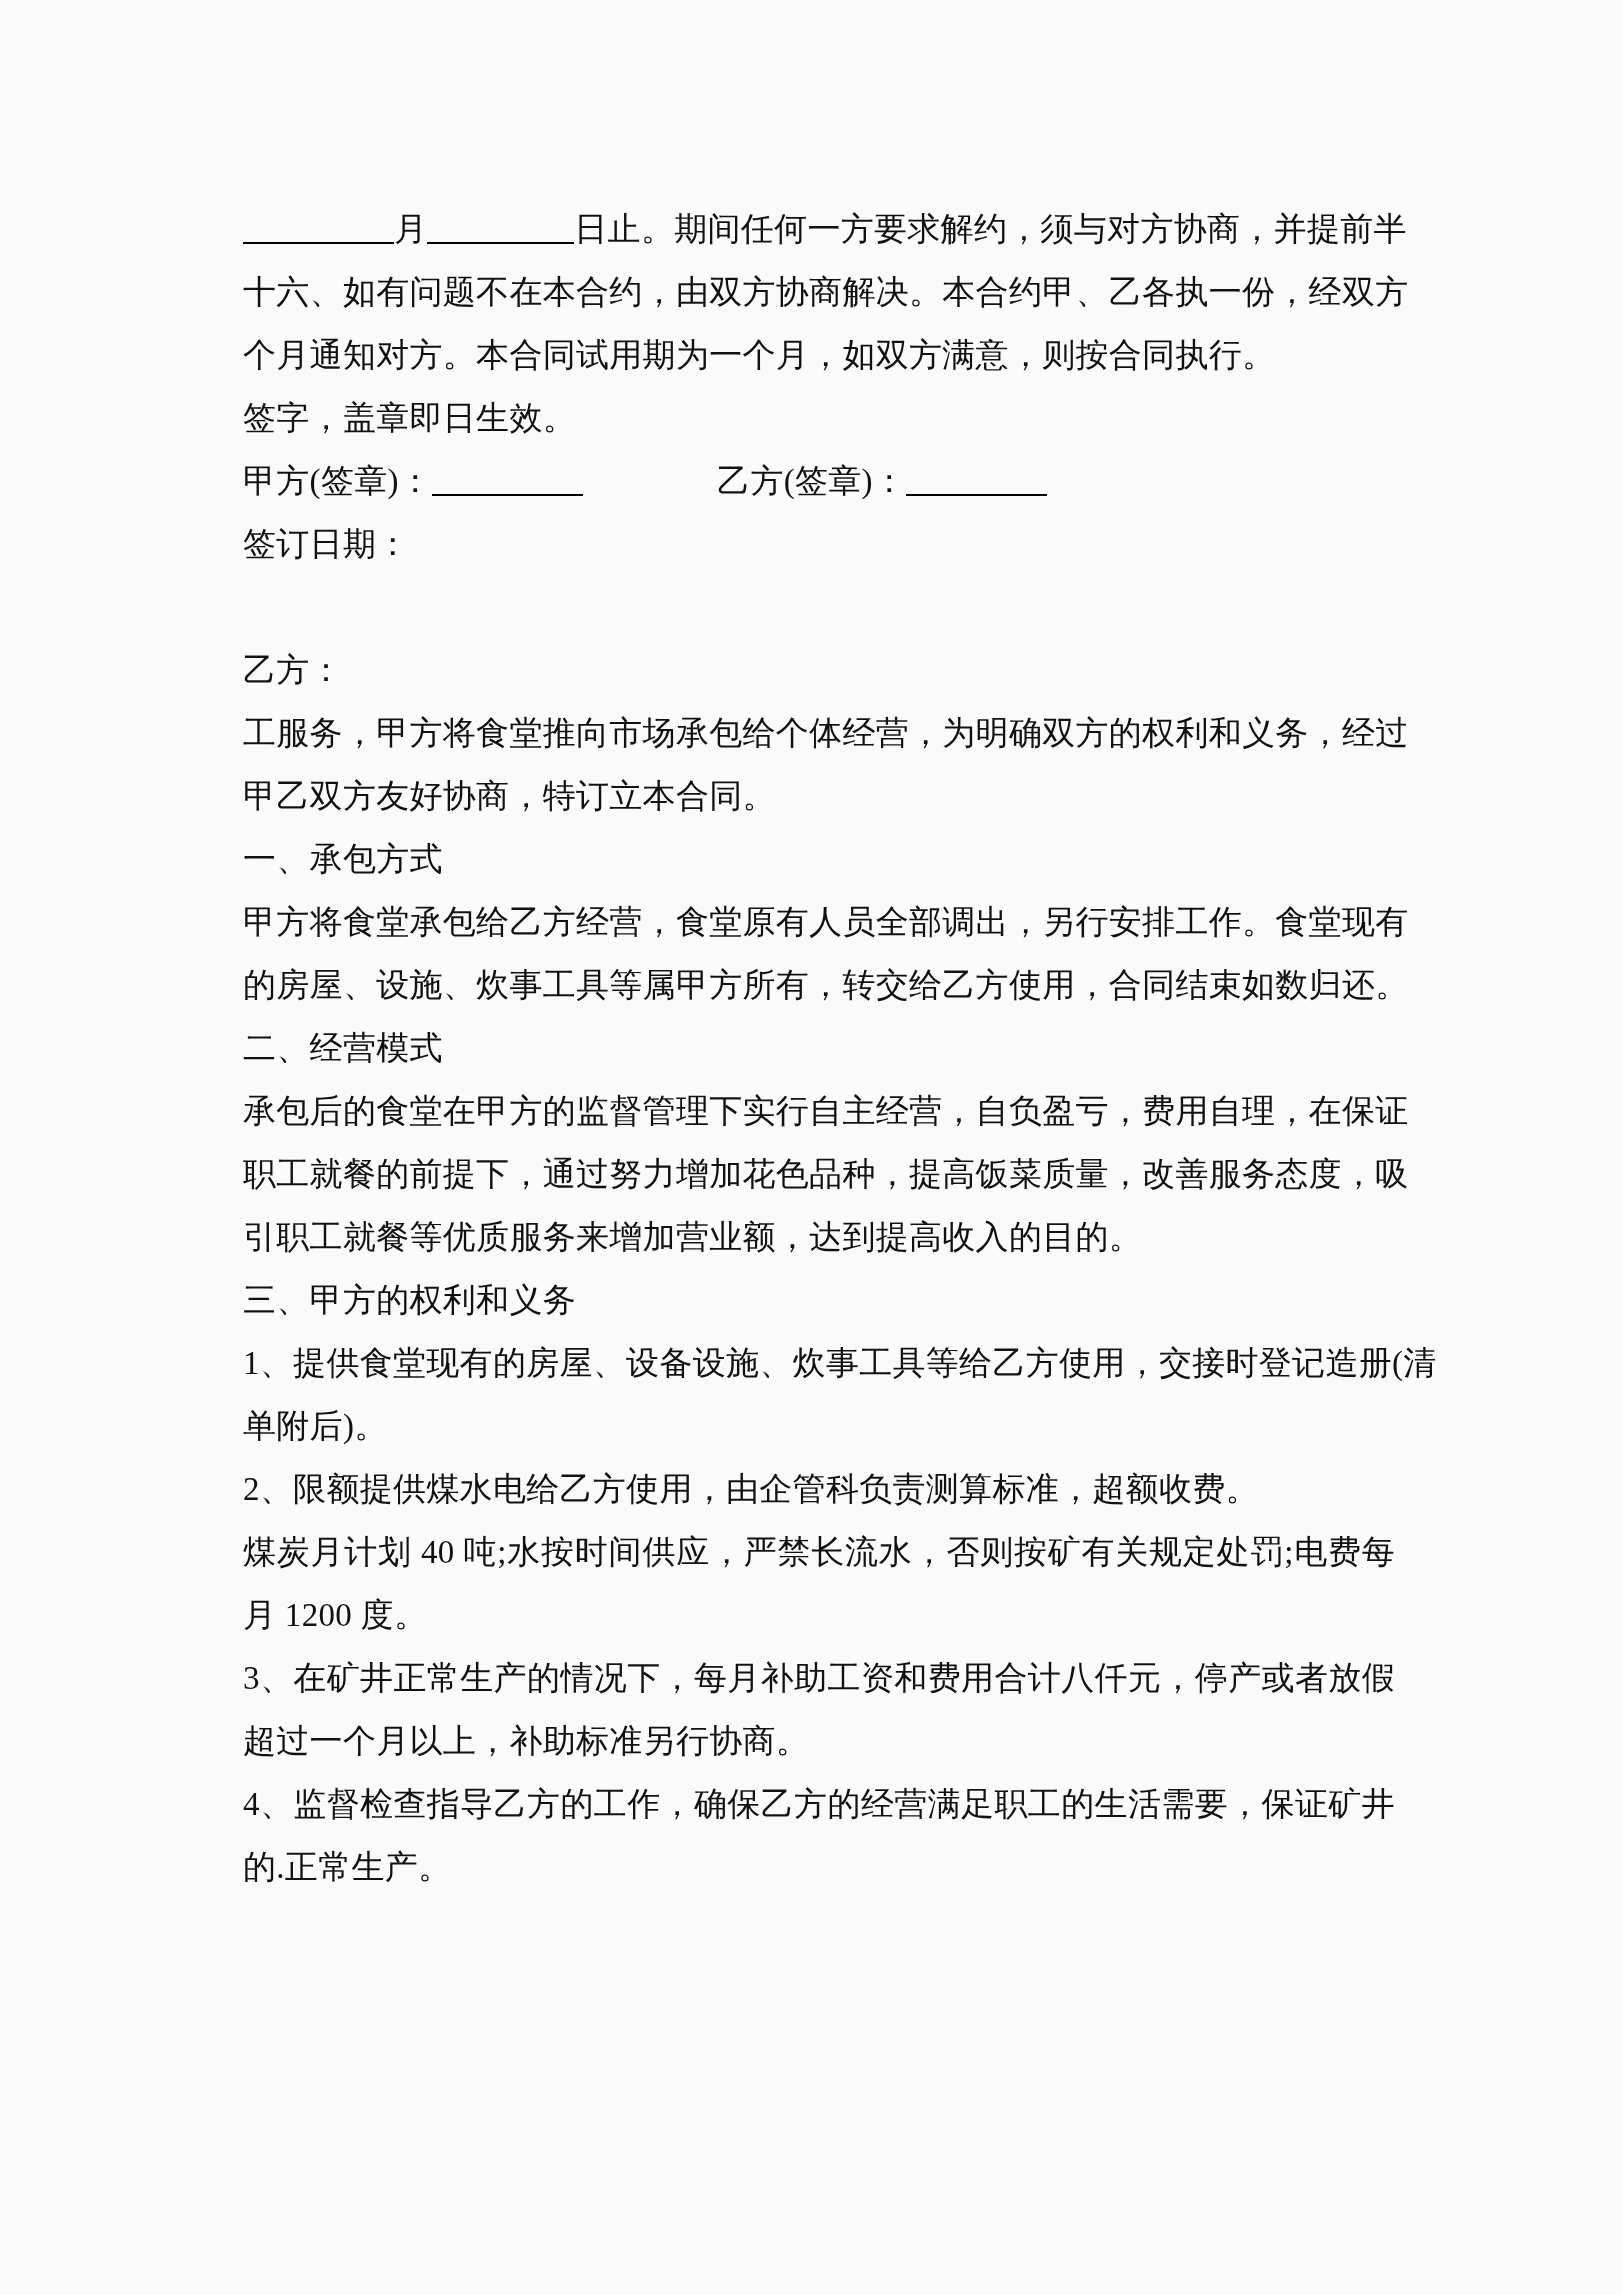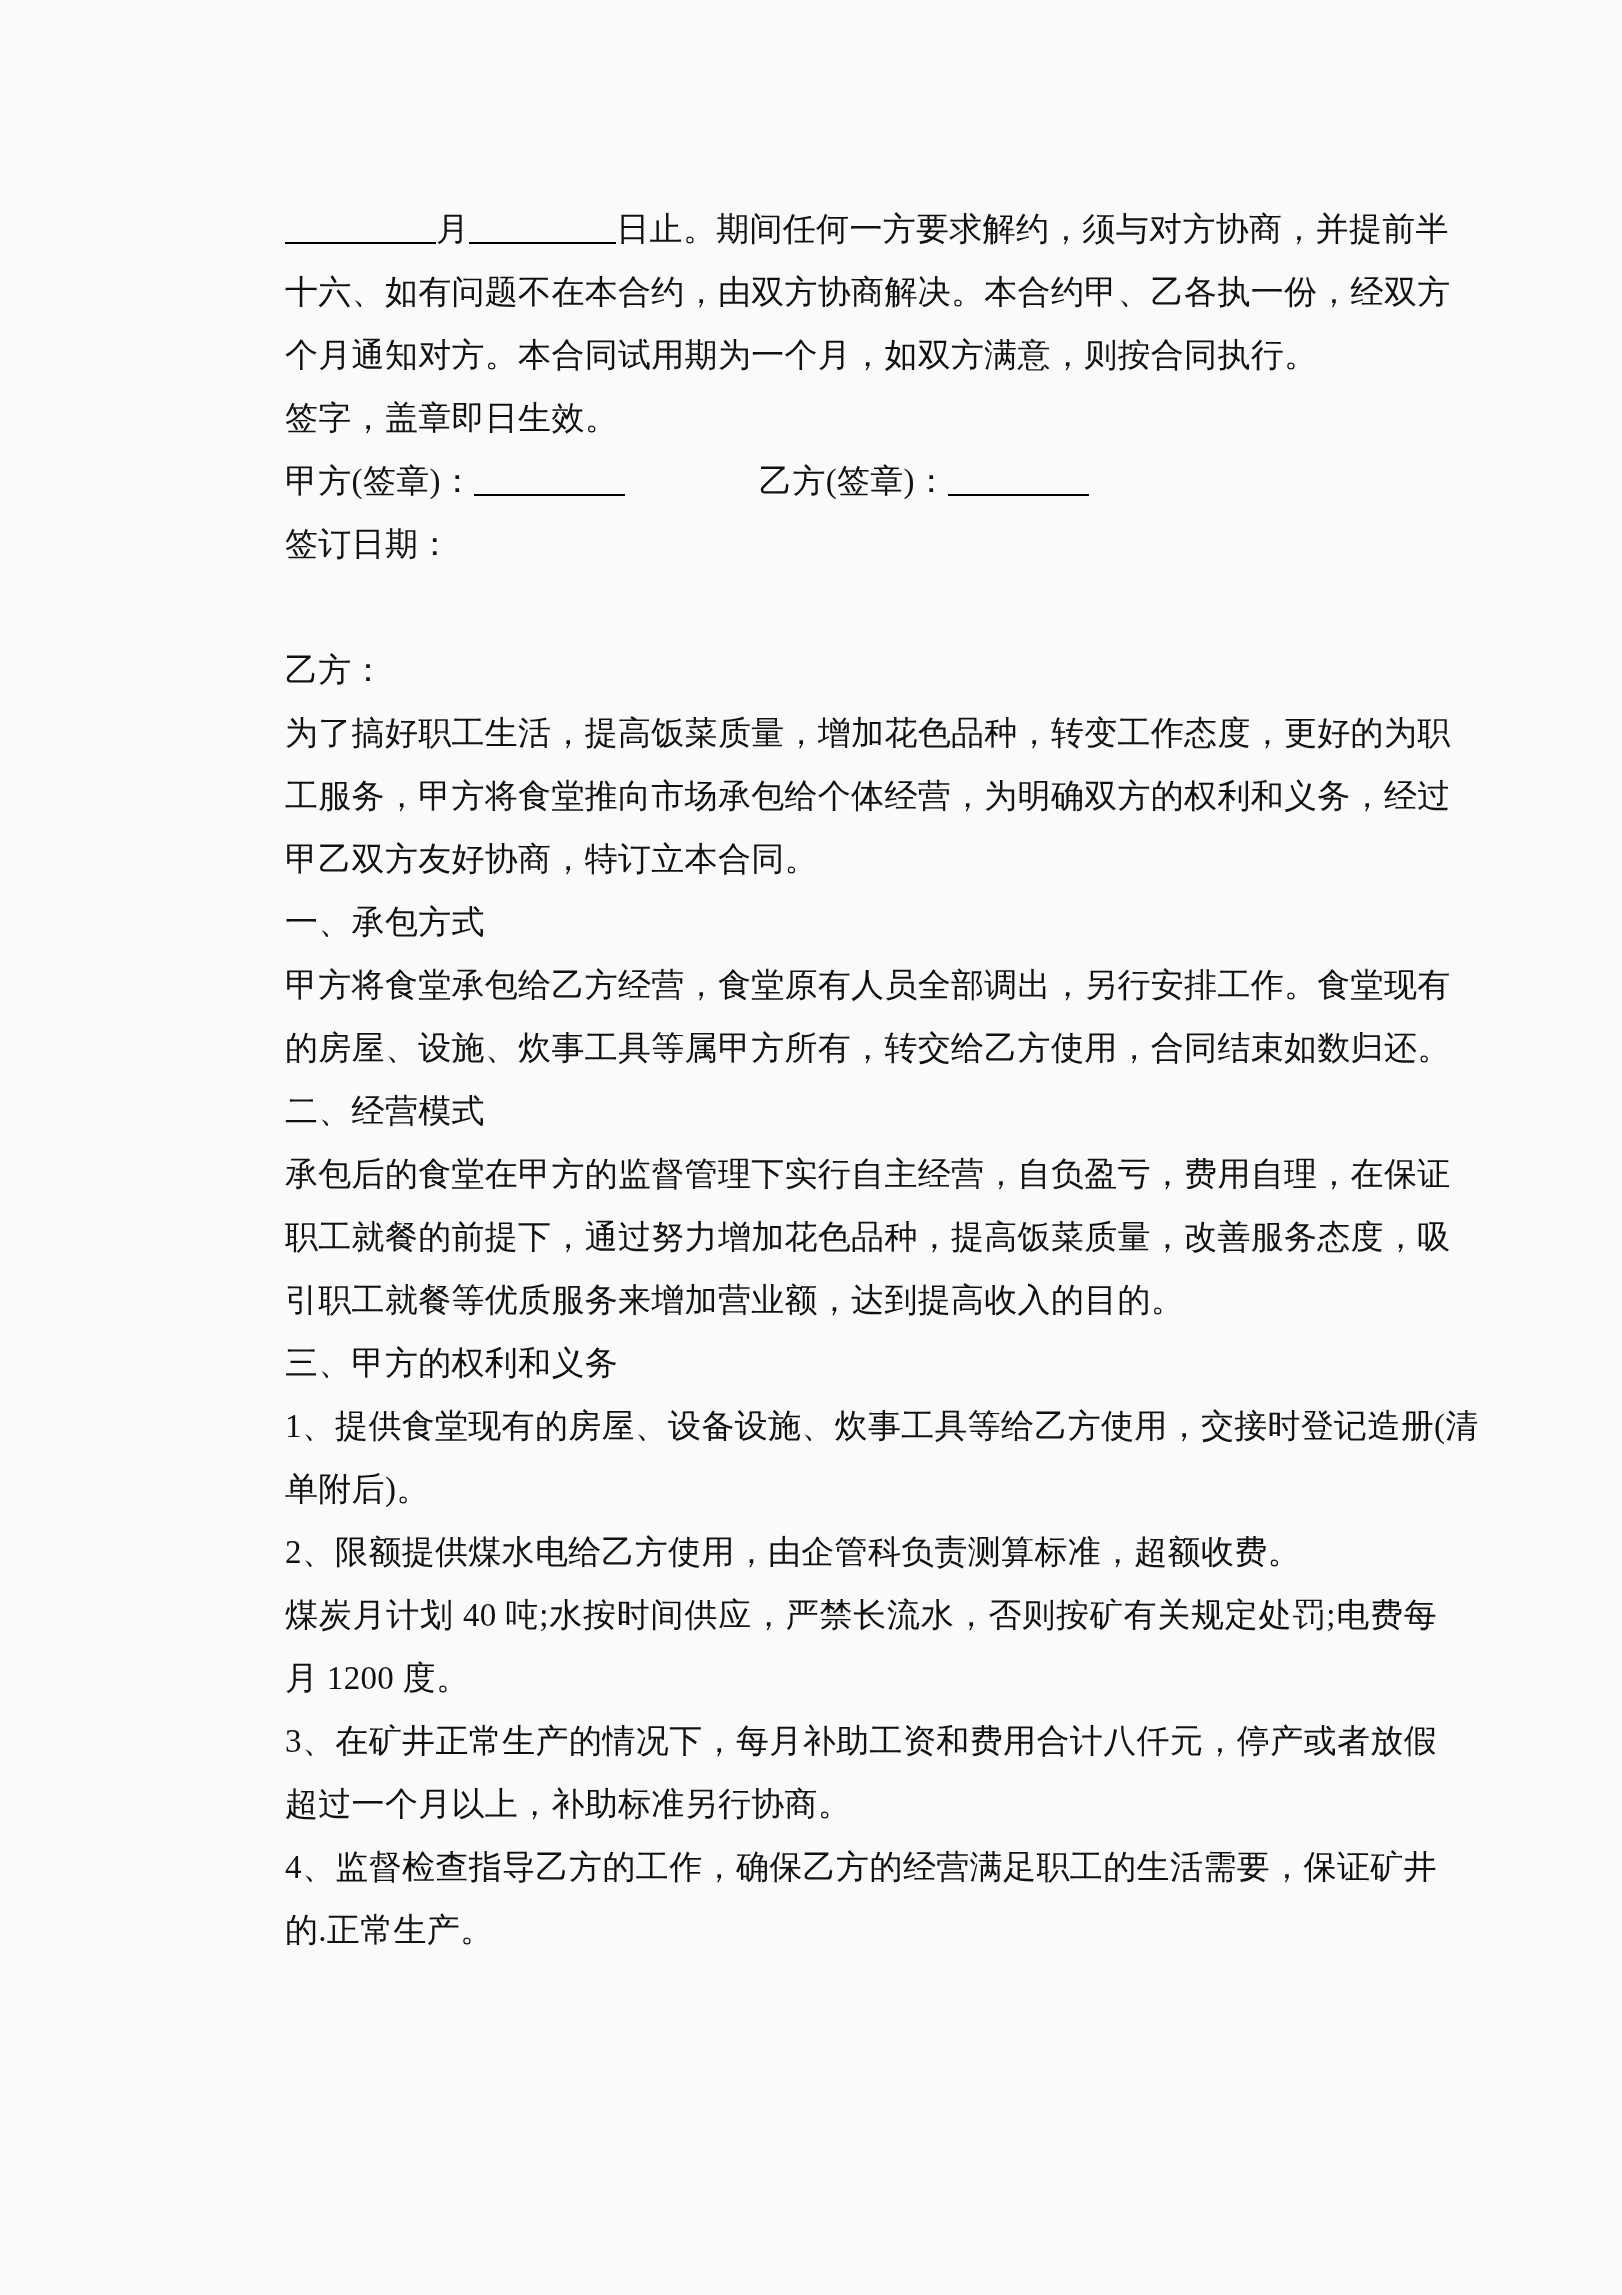"月 日止。期间任何一方要求解约，须与对方协商，并提前半" #doc { margin-left: 42px -> none }
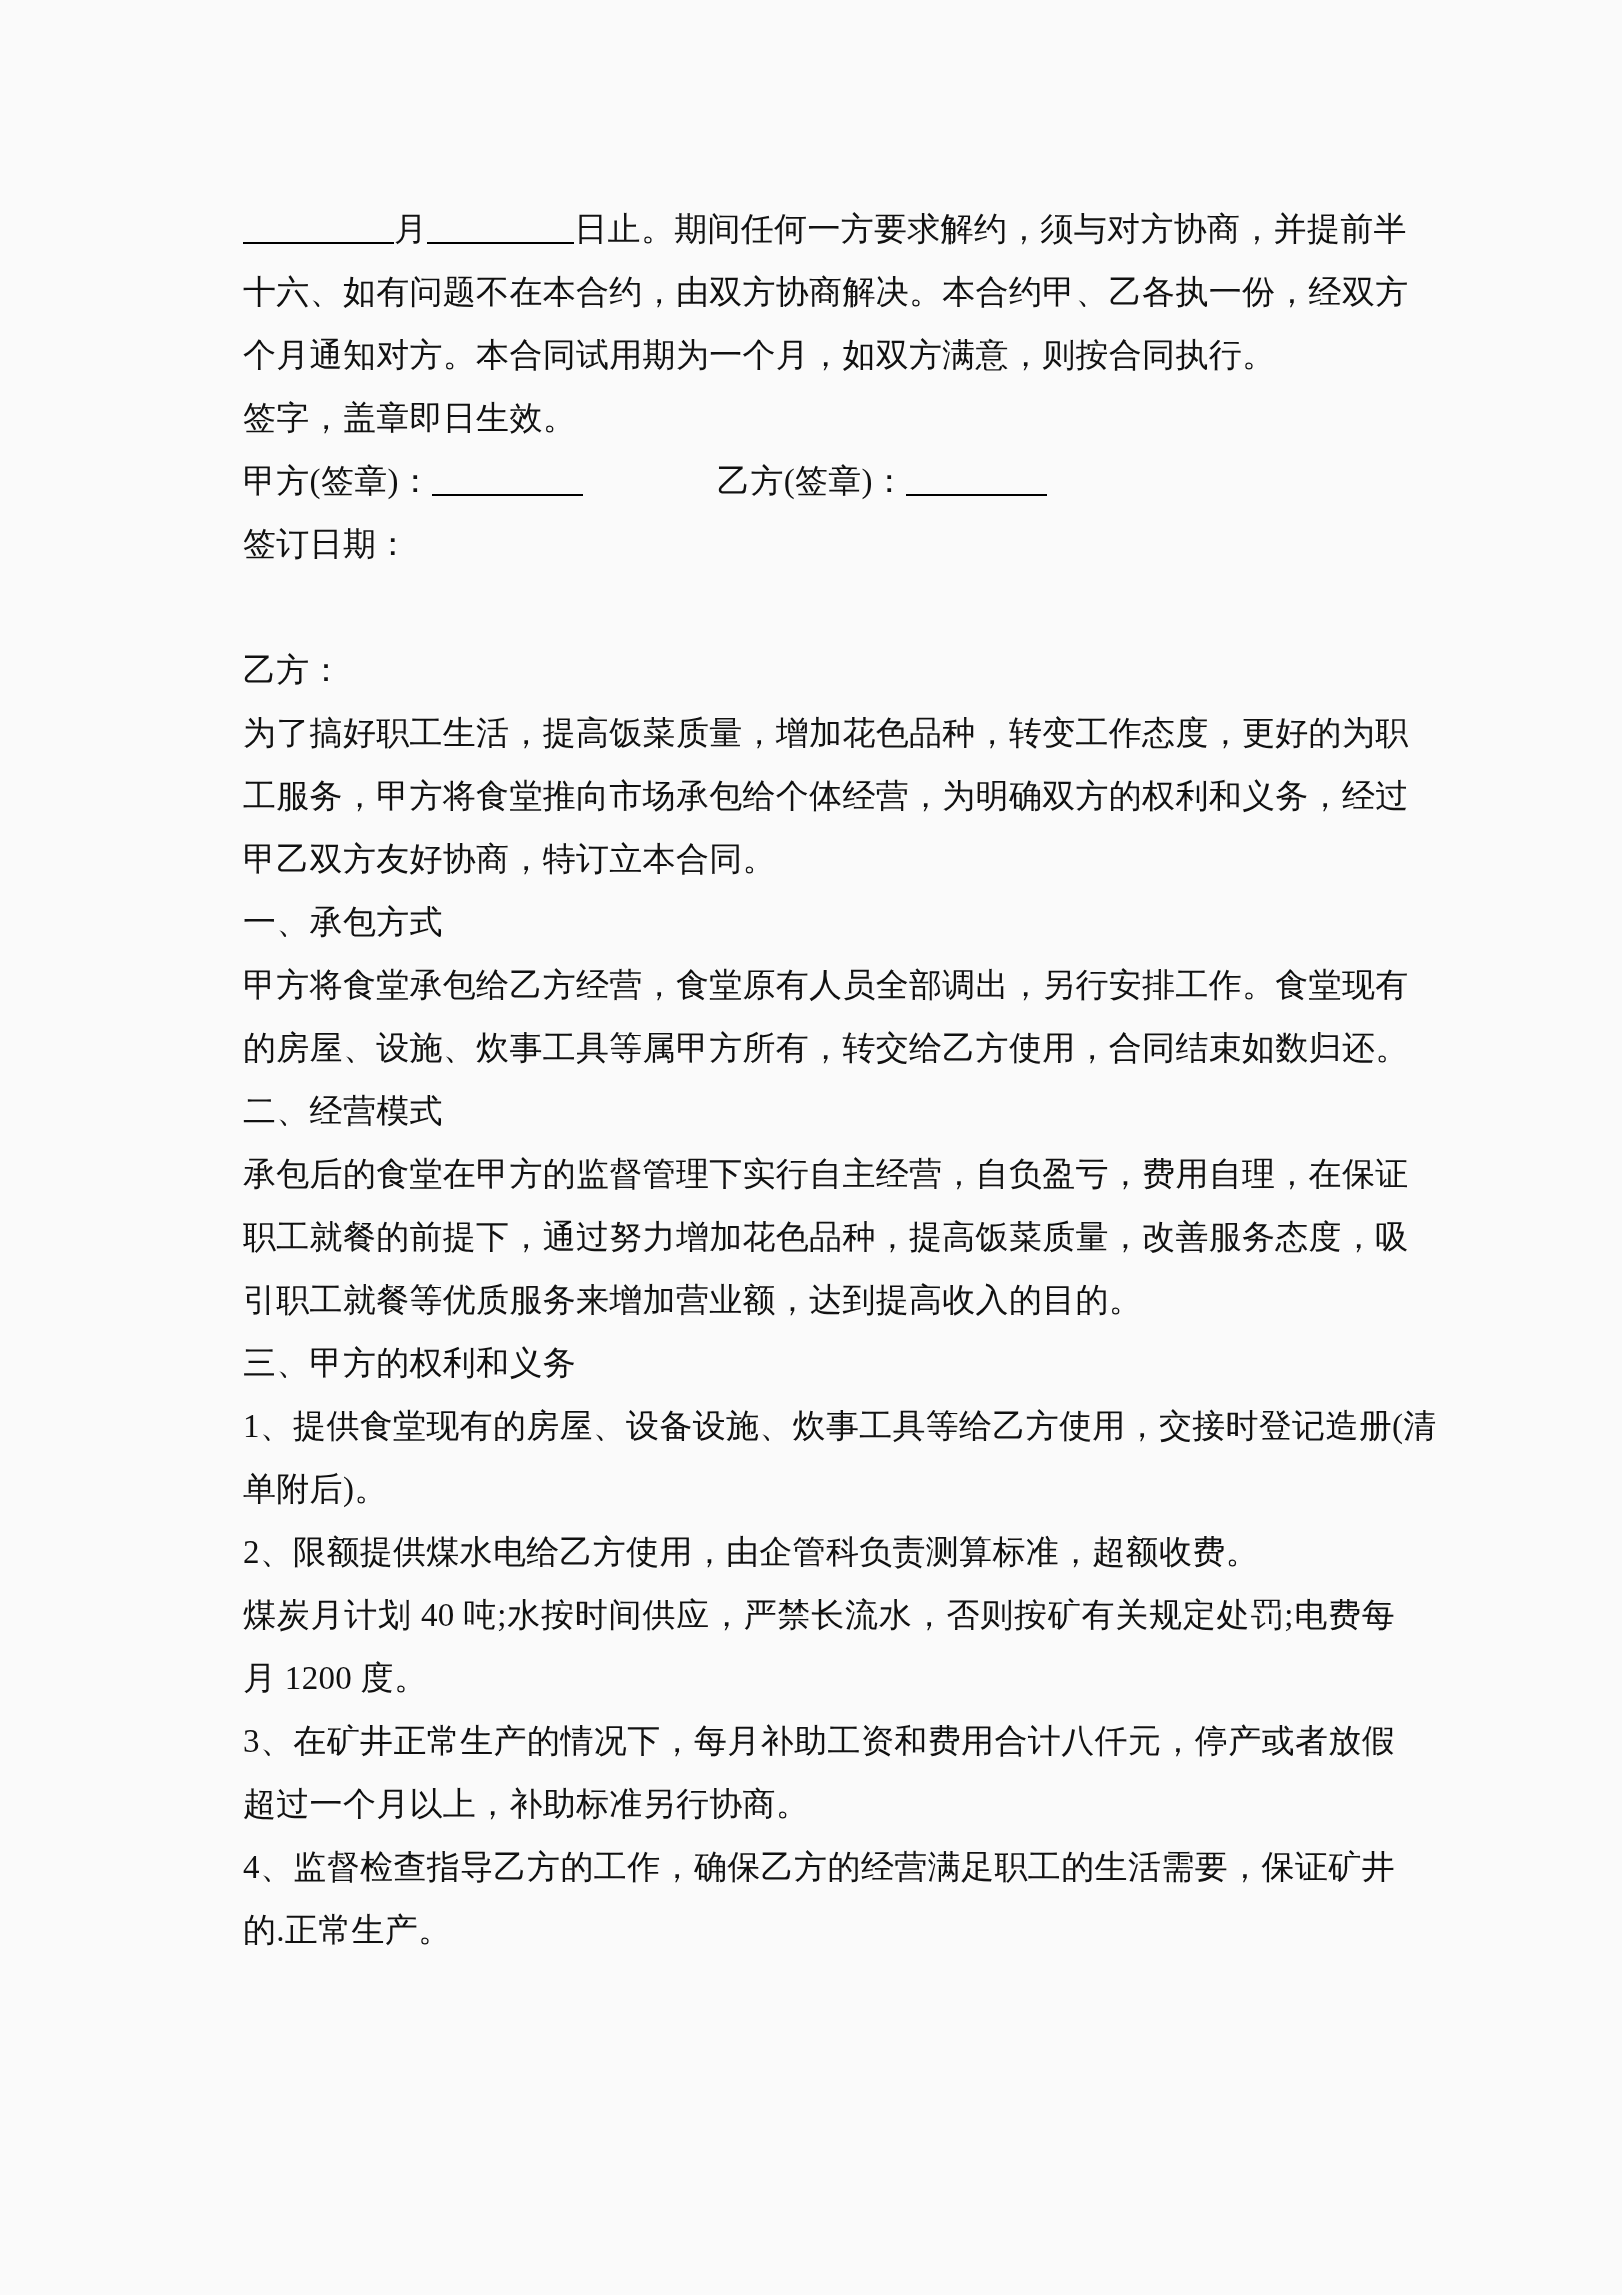"为了搞好职工生活，提高饭菜质量，增加花色品种，转变工作态度，更好的为职" div.line { html: <div><span>为了搞好职工生活，提高饭菜质量，增加花色品种，转变工作态度，更好的为职</span></div> -> none }
